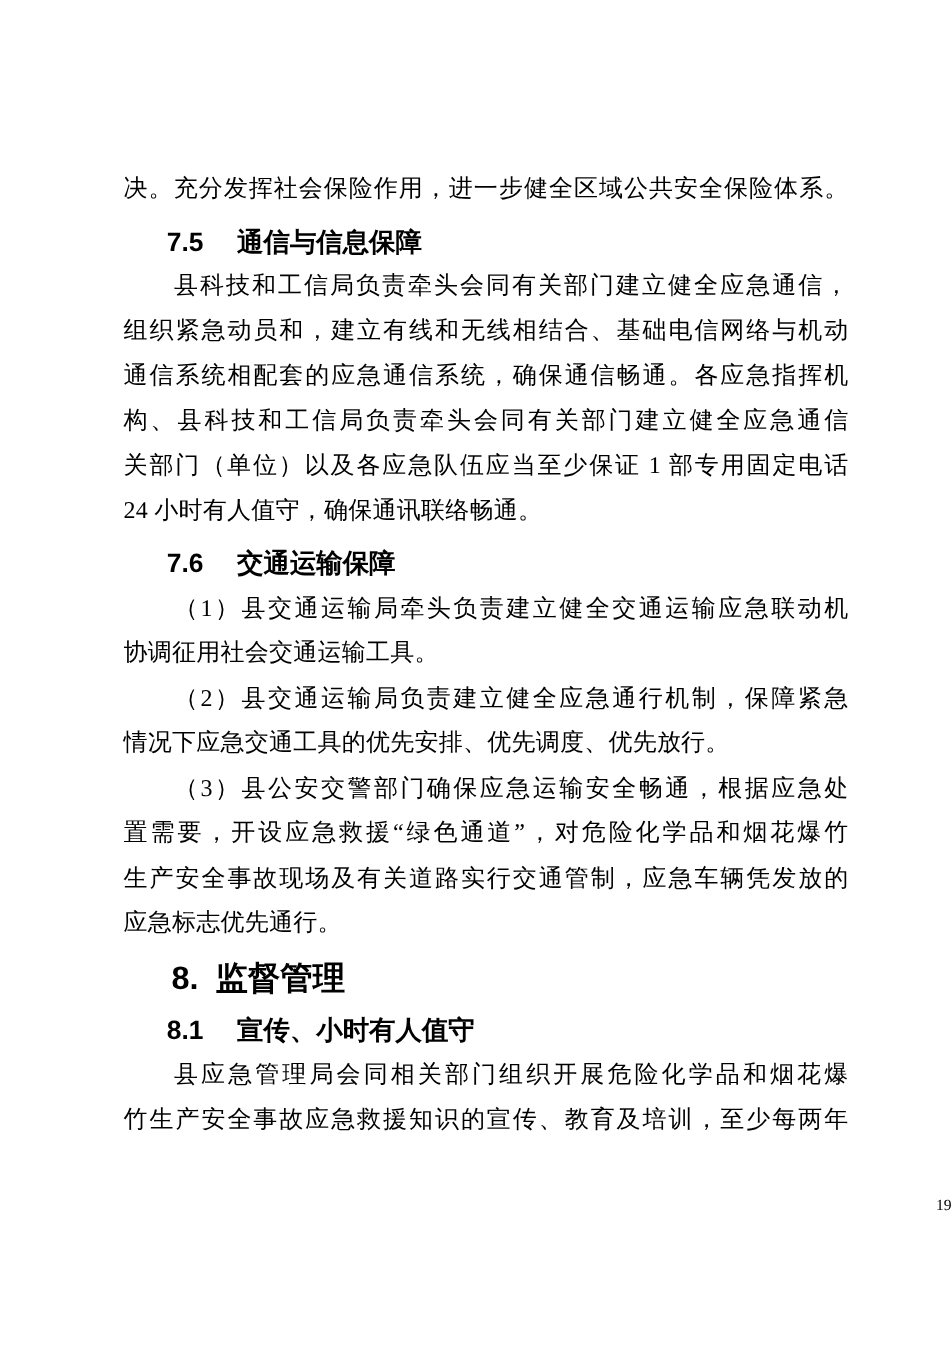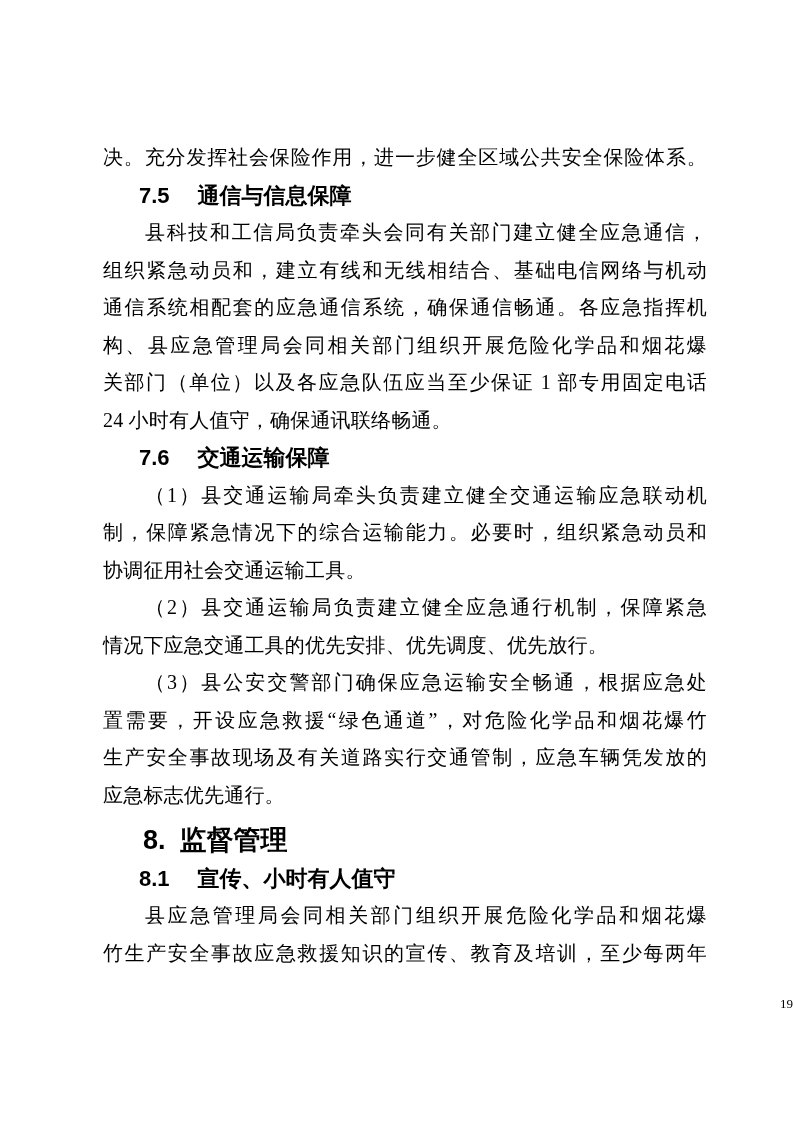"7.5 通信与信息保障" .h2 { margin-top: 0 -> 6px }
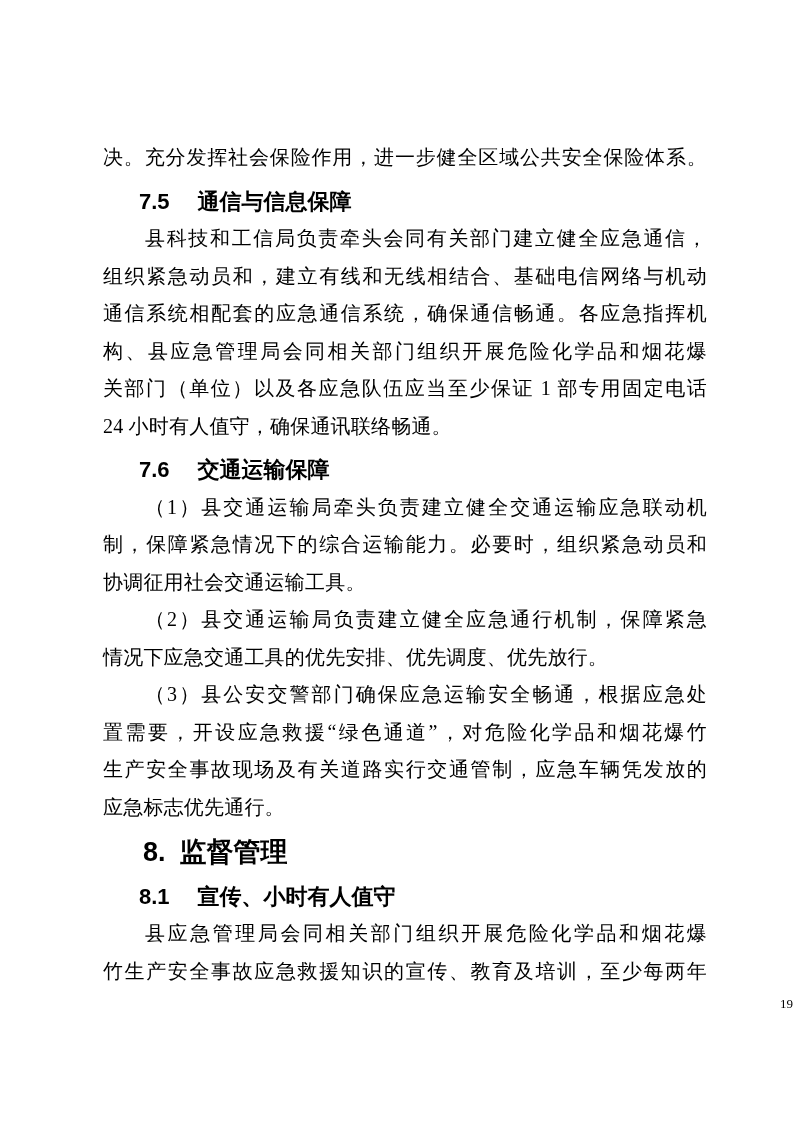"构、县应急管理局会同相关部门组织开展危险化学品和烟花爆" div.line { text: 应急管理局会同相关部门组织开展危险化学品和烟花爆 -> 科技和工信局负责牵头会同有关部门建立健全应急通信 }
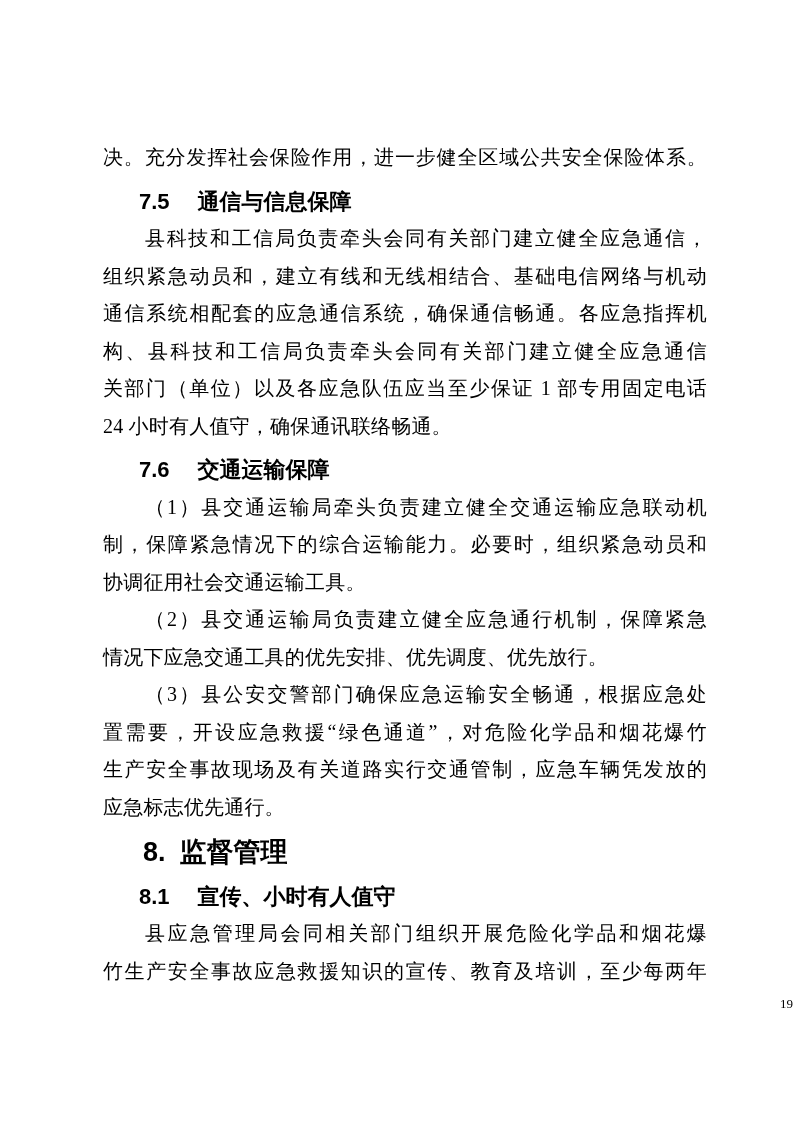"制，保障紧急情况下的综合运输能力。必要时，组织紧急动员和" div.line { html: <div>制，保障紧急情况下的综合运输能力。必要时，组织紧急动员和</div> -> none }
